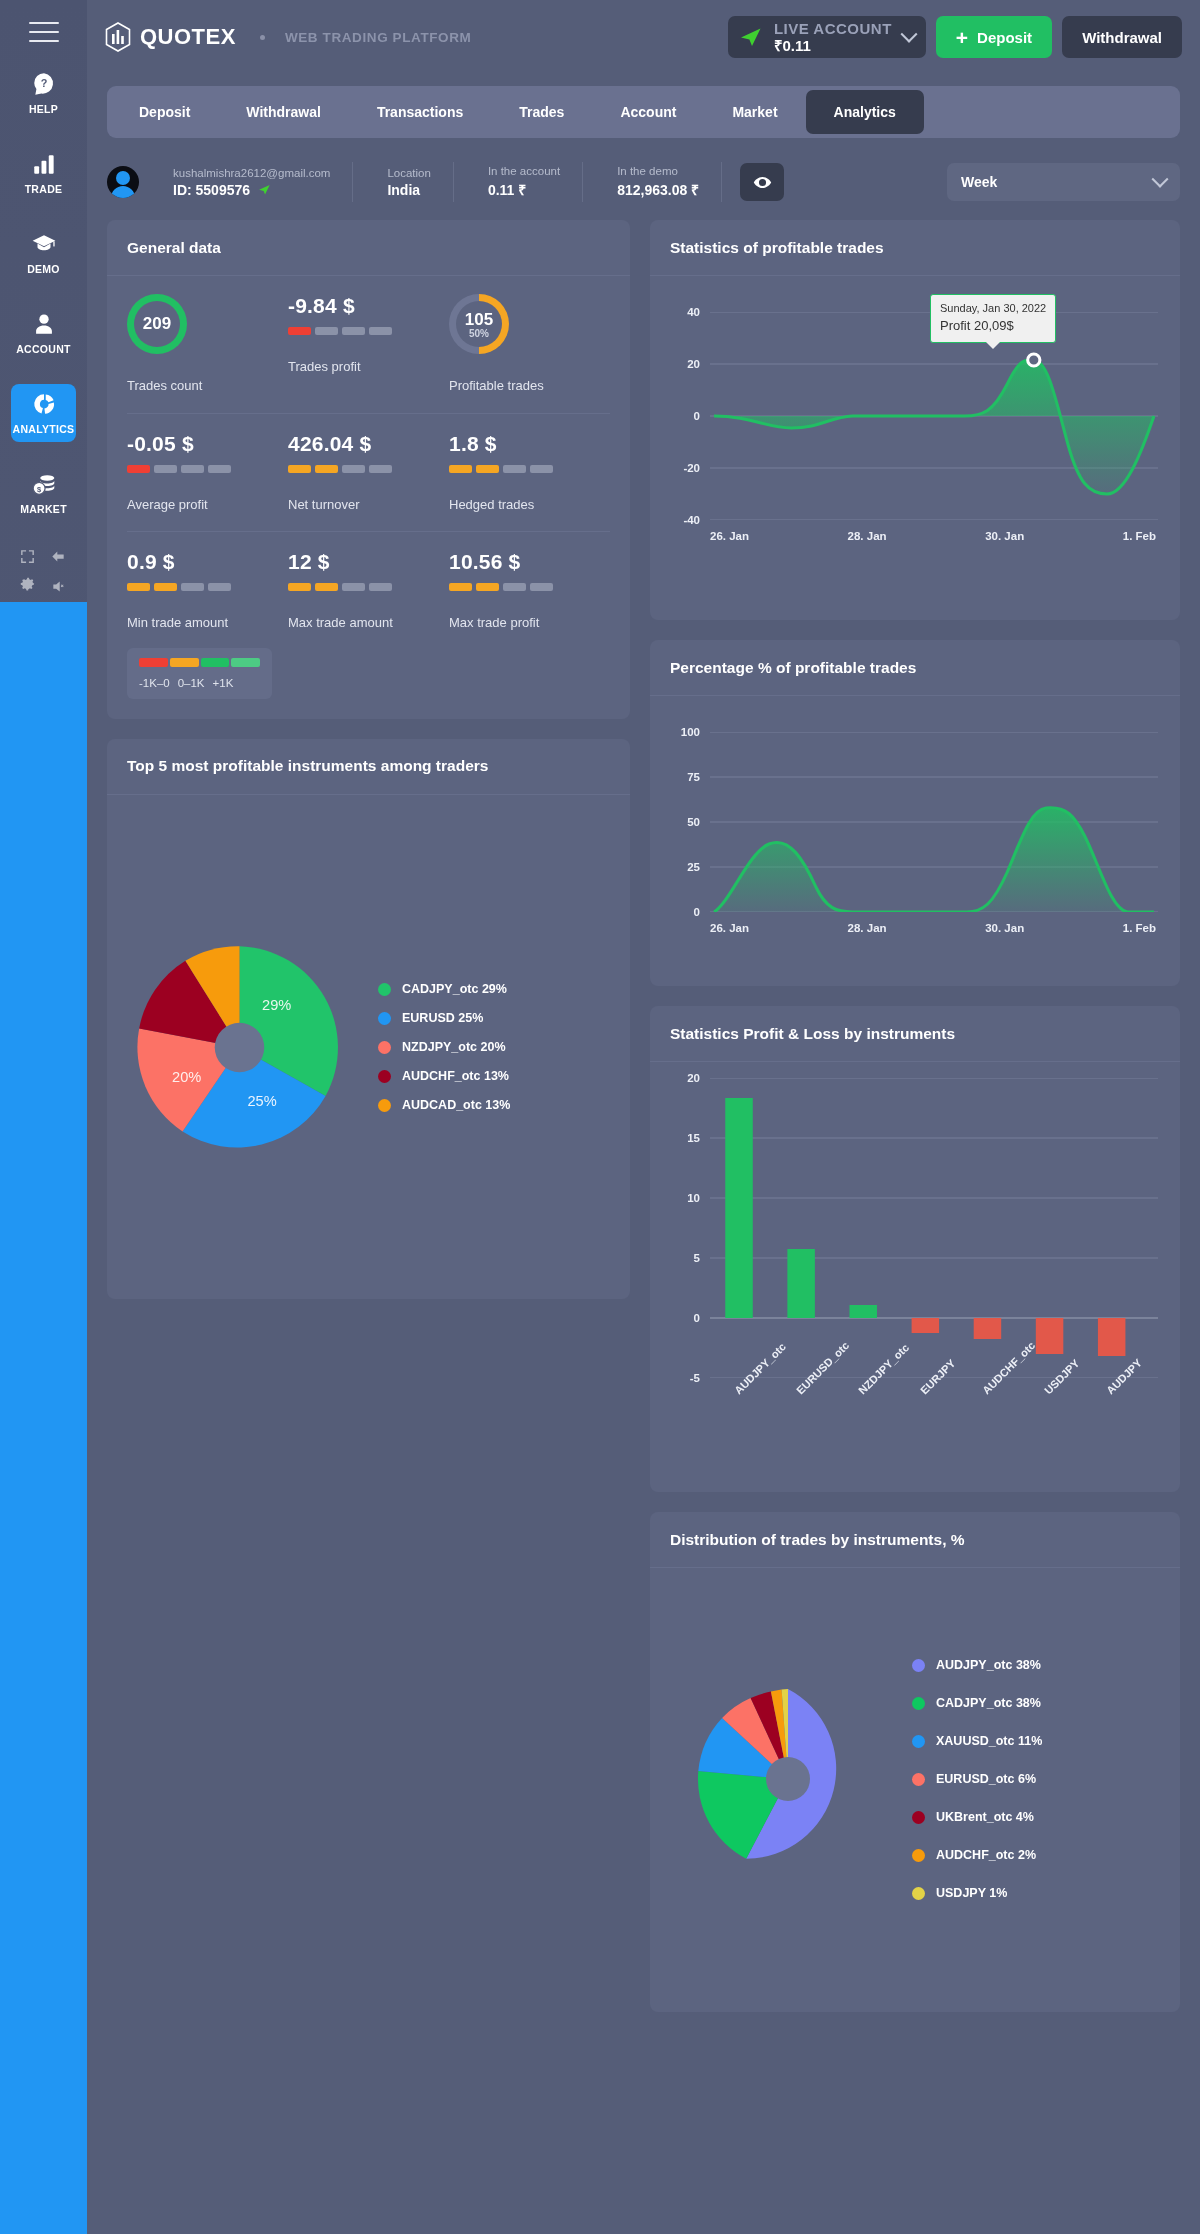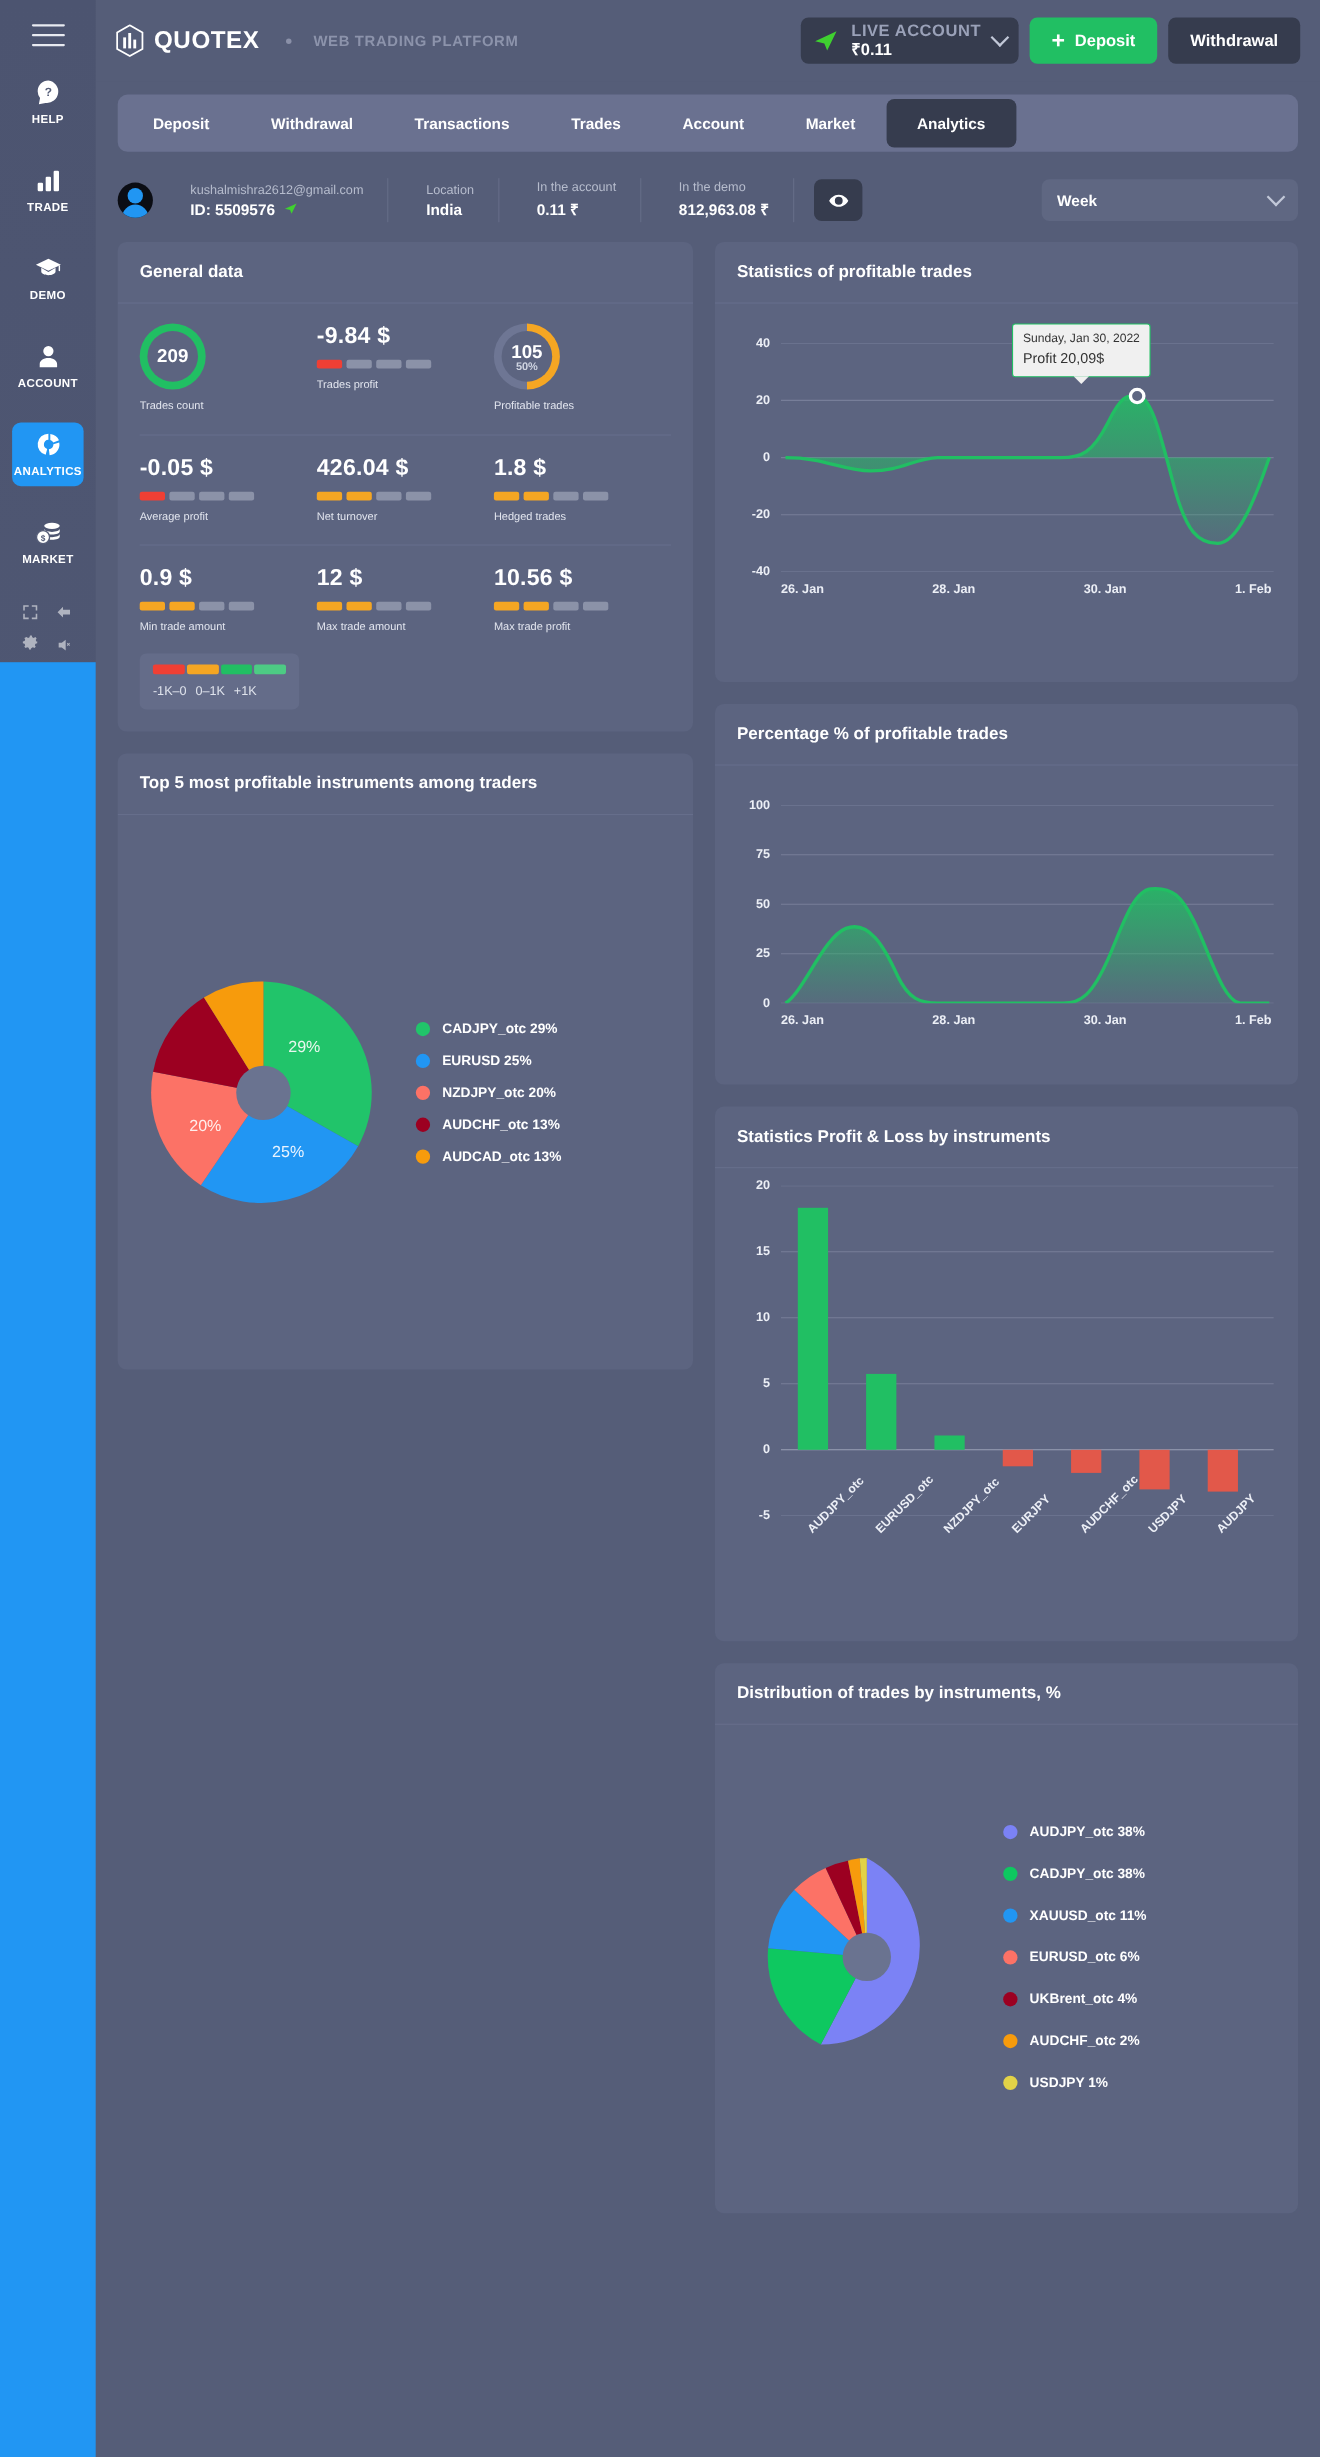"Sunday, Jan 30, 2022" div.tooltip { left: 250px -> 260px }
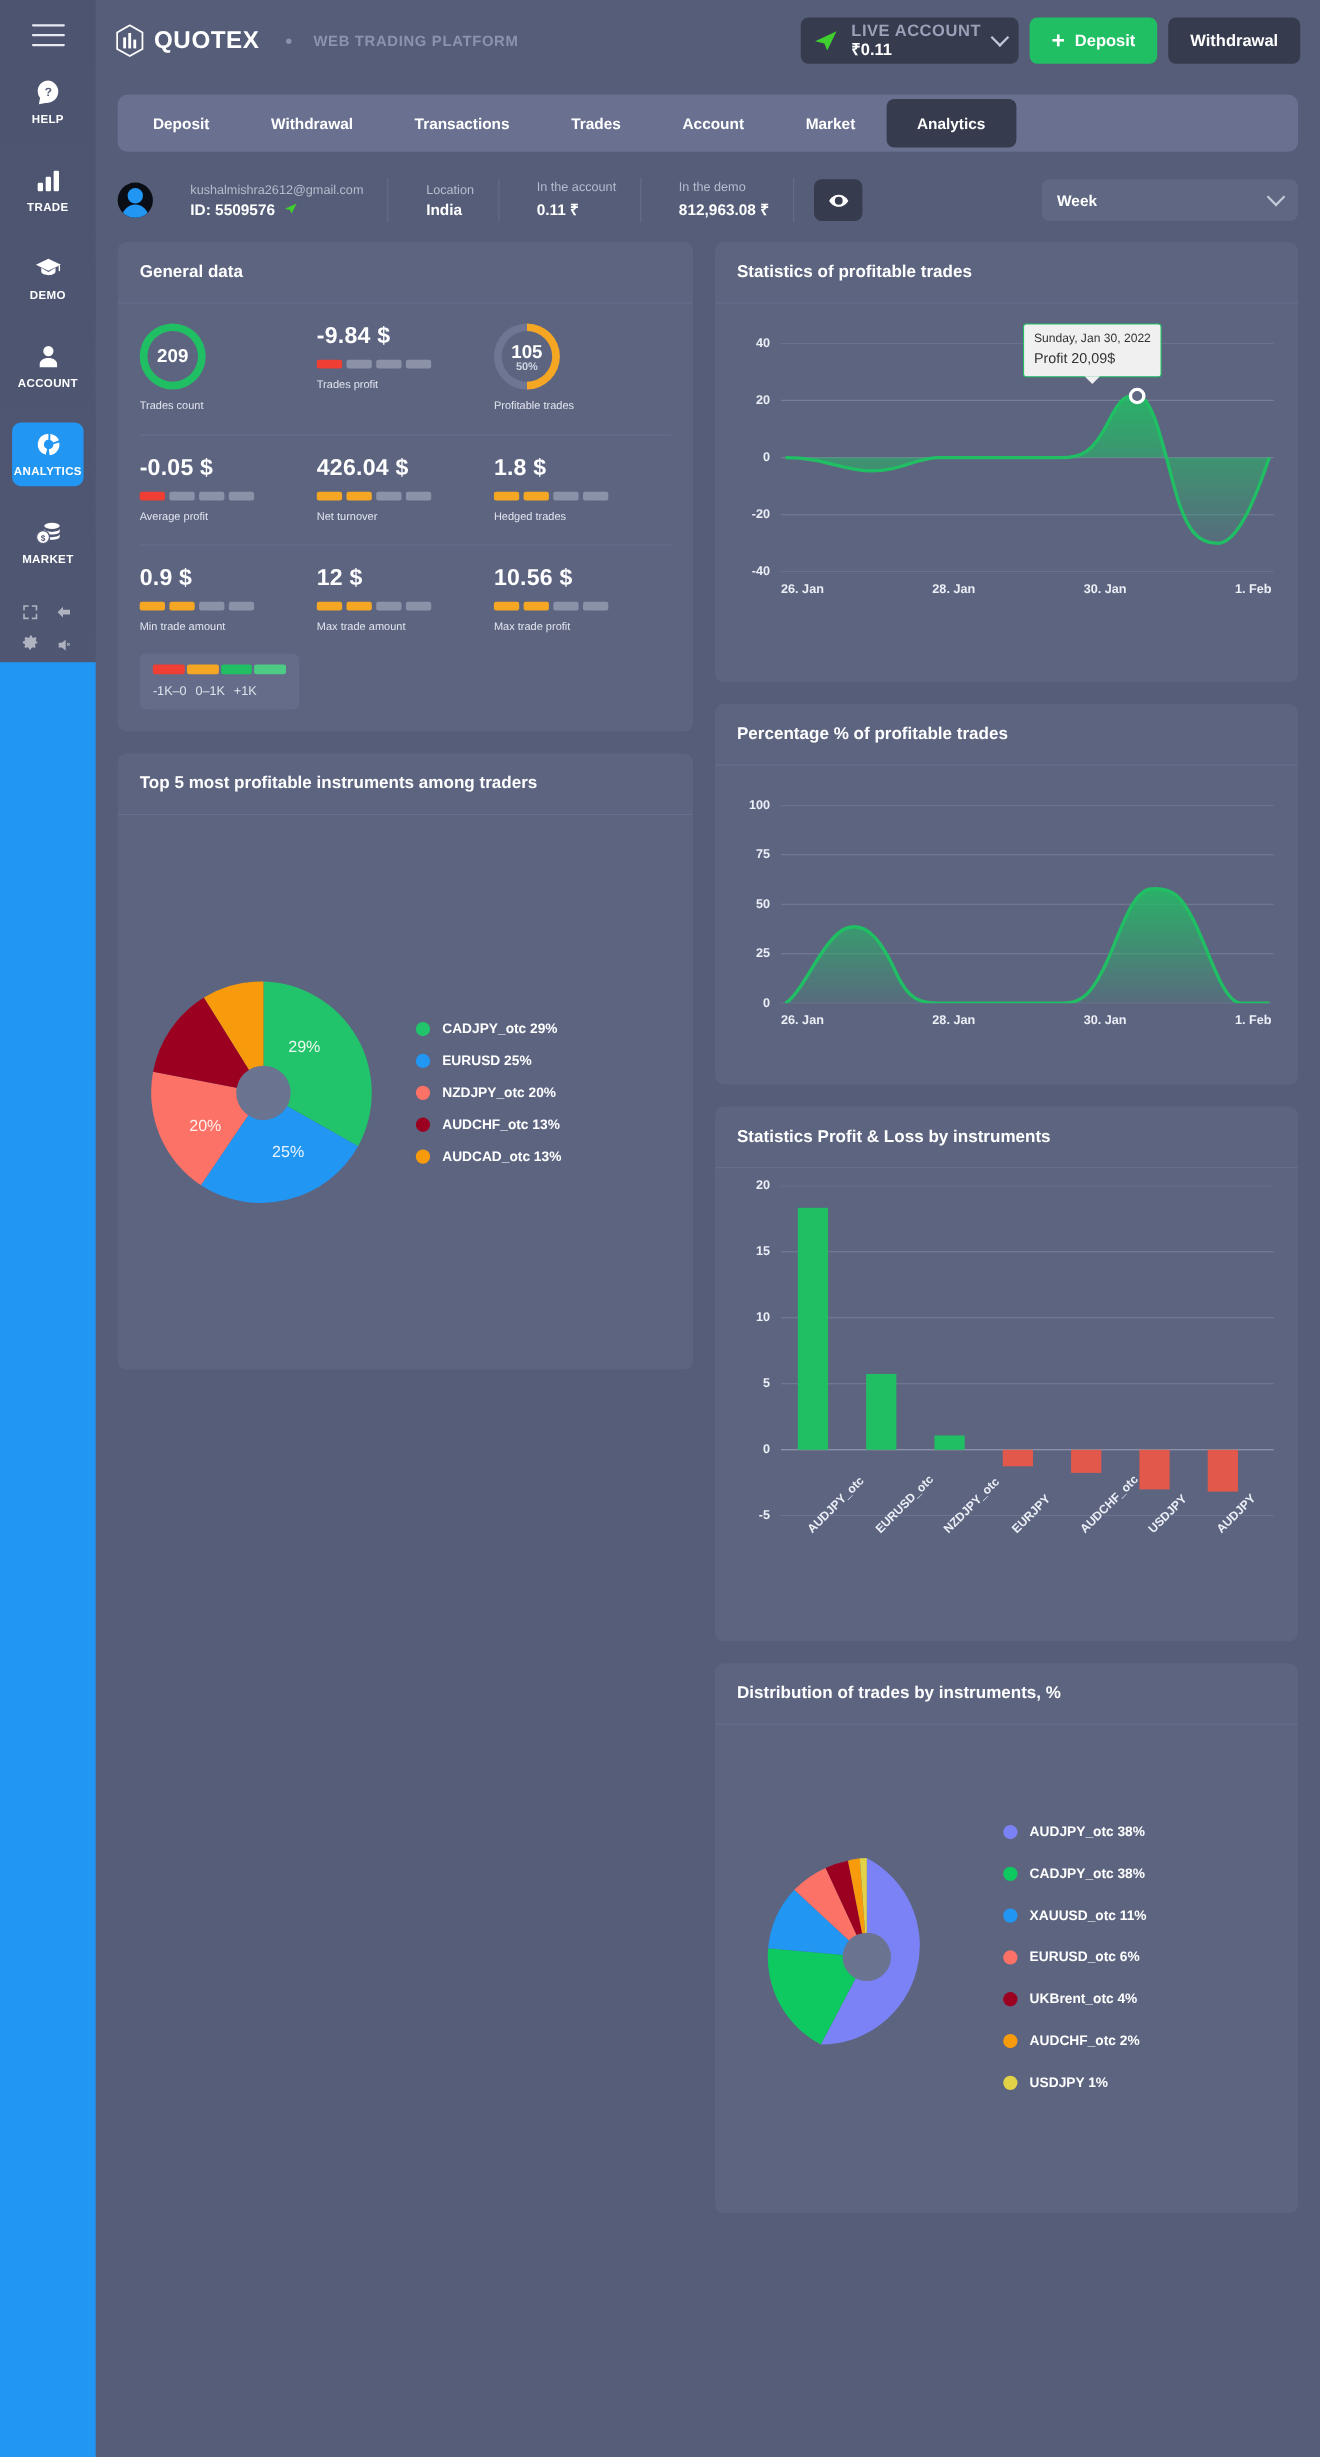"Trades profit" .stat-cap { font-size: 10px -> 13px; margin-top: none -> 14px }
